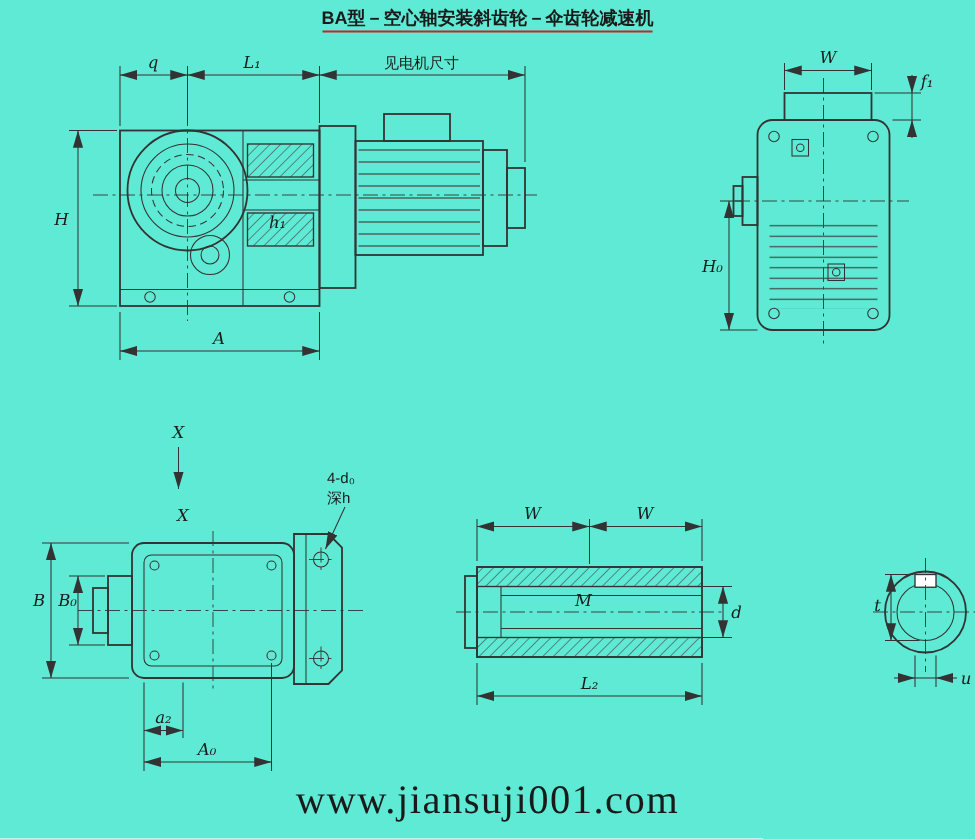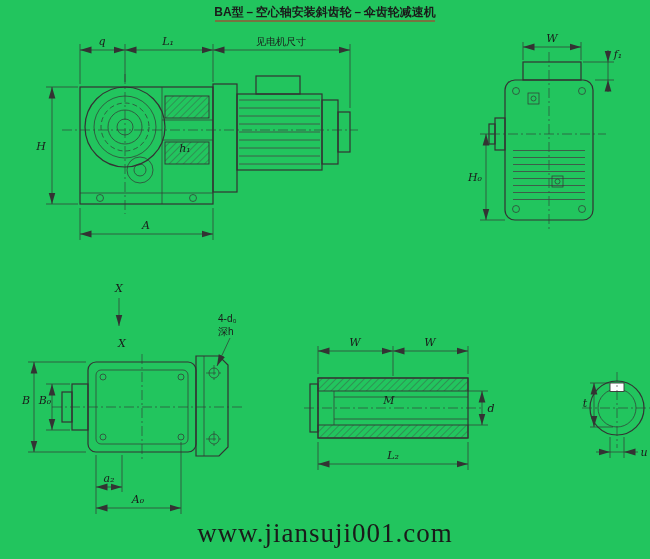"BA型－空心轴安装斜齿轮－伞齿轮减速机" #canvas { background: #22c55e -> #5eead4 }
